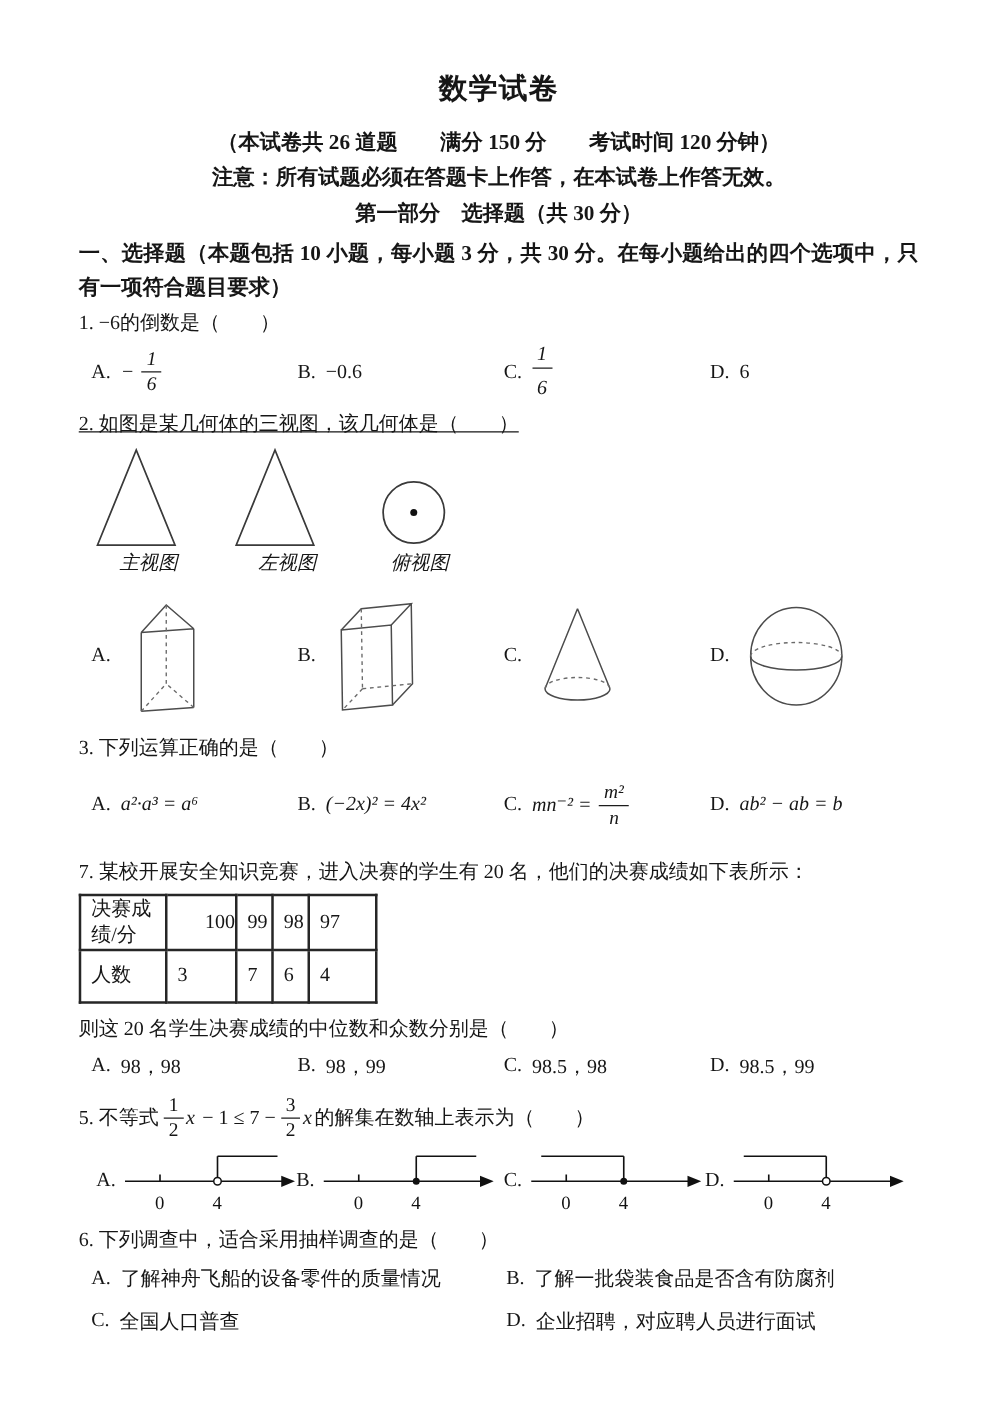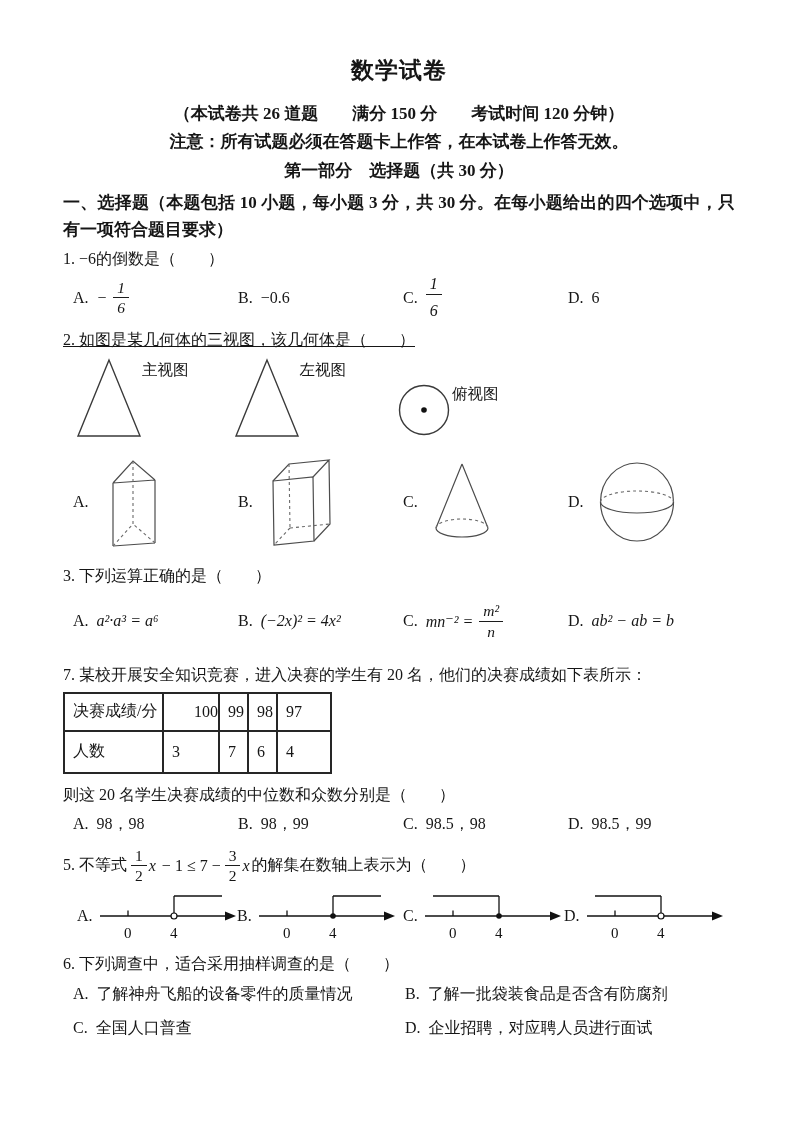"主视图" .view { align-items: flex-start -> flex-end; flex-direction: none -> column; font-style: none -> italic }
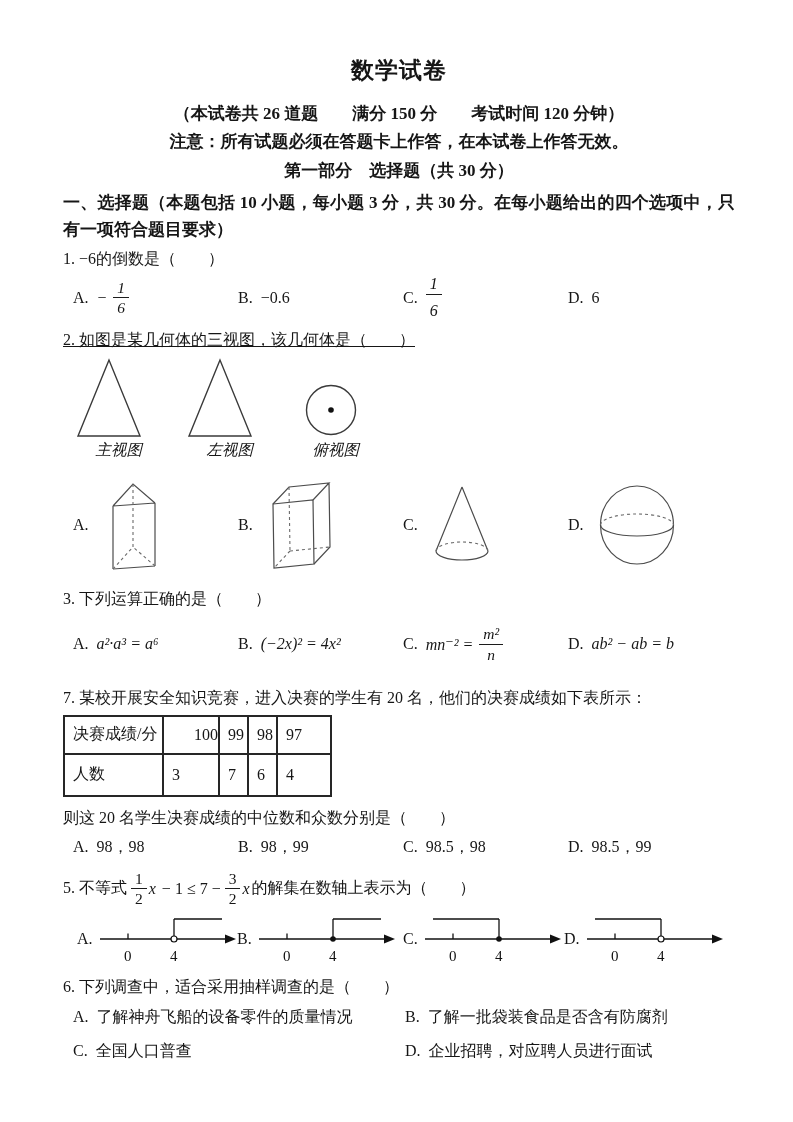"决赛成绩/分" .cw0 { width: 99px -> 69px }
